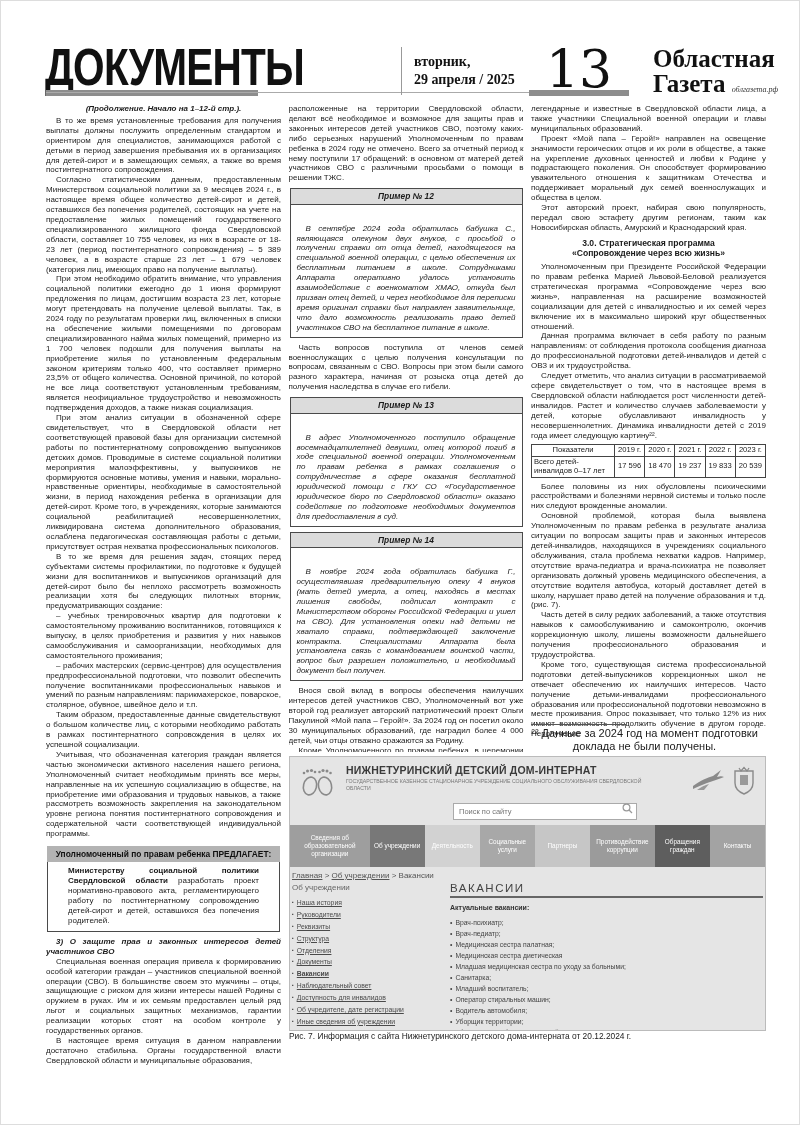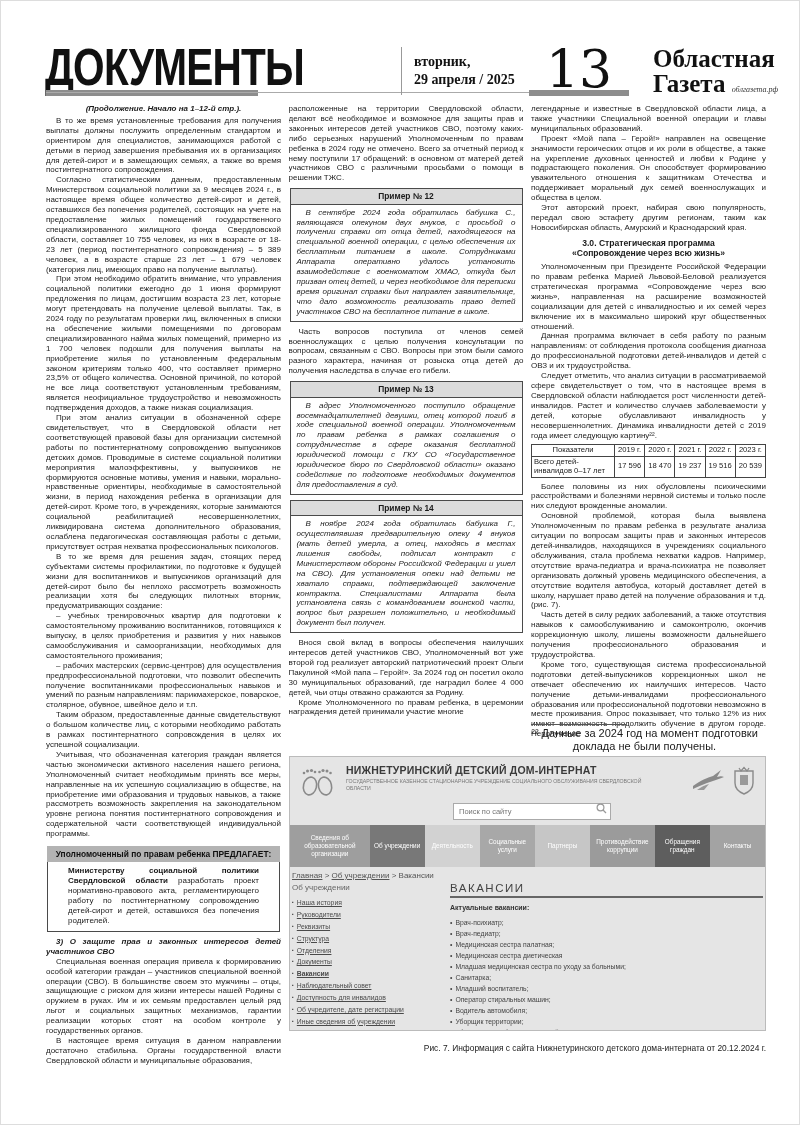"Пример № 12" .ex-h { font-style: none -> italic }
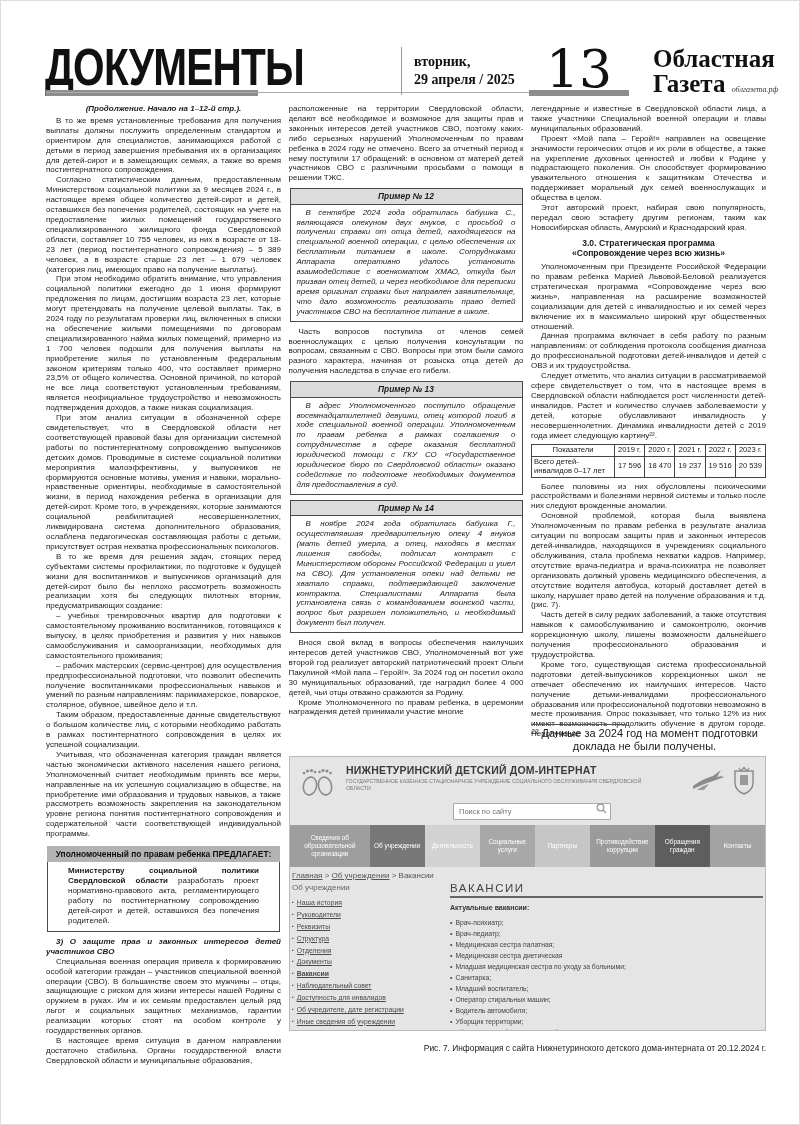"В сентябре 2024 года обратилась" .ex-b { padding: 3px 6px 4px -> 19px 6px 4px }
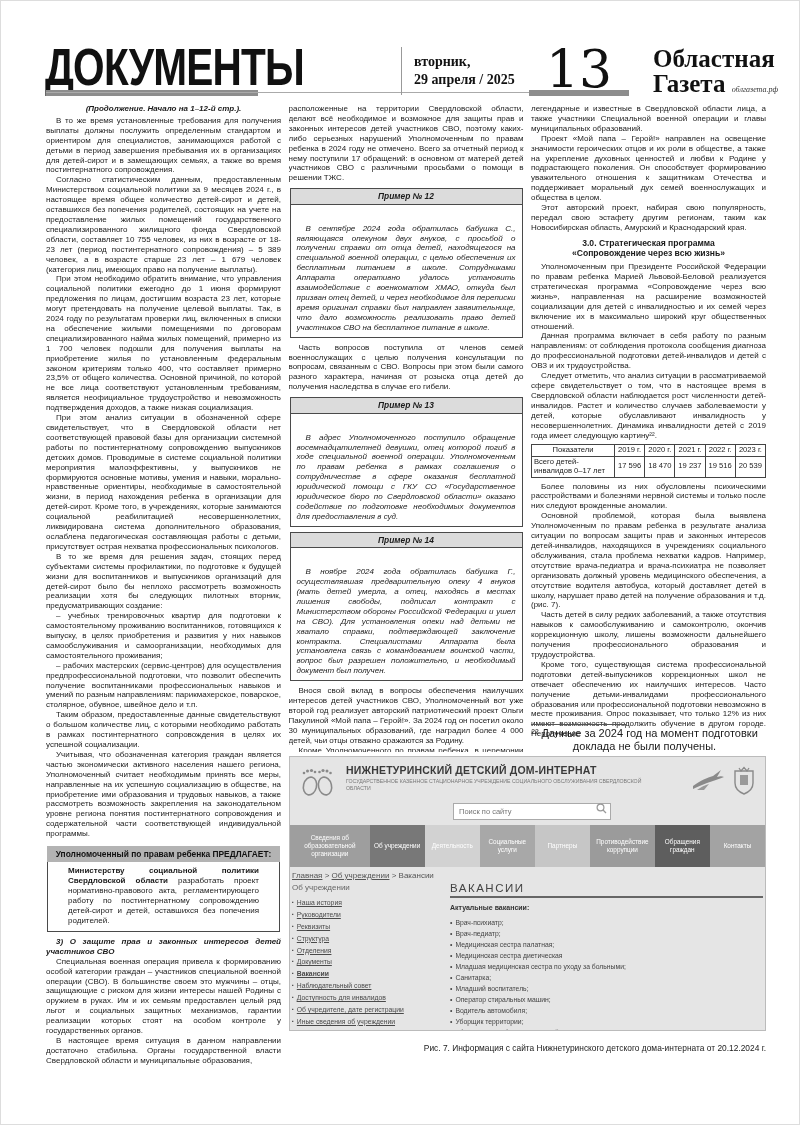"19 516" td { text: 19 516 -> 19 833 }
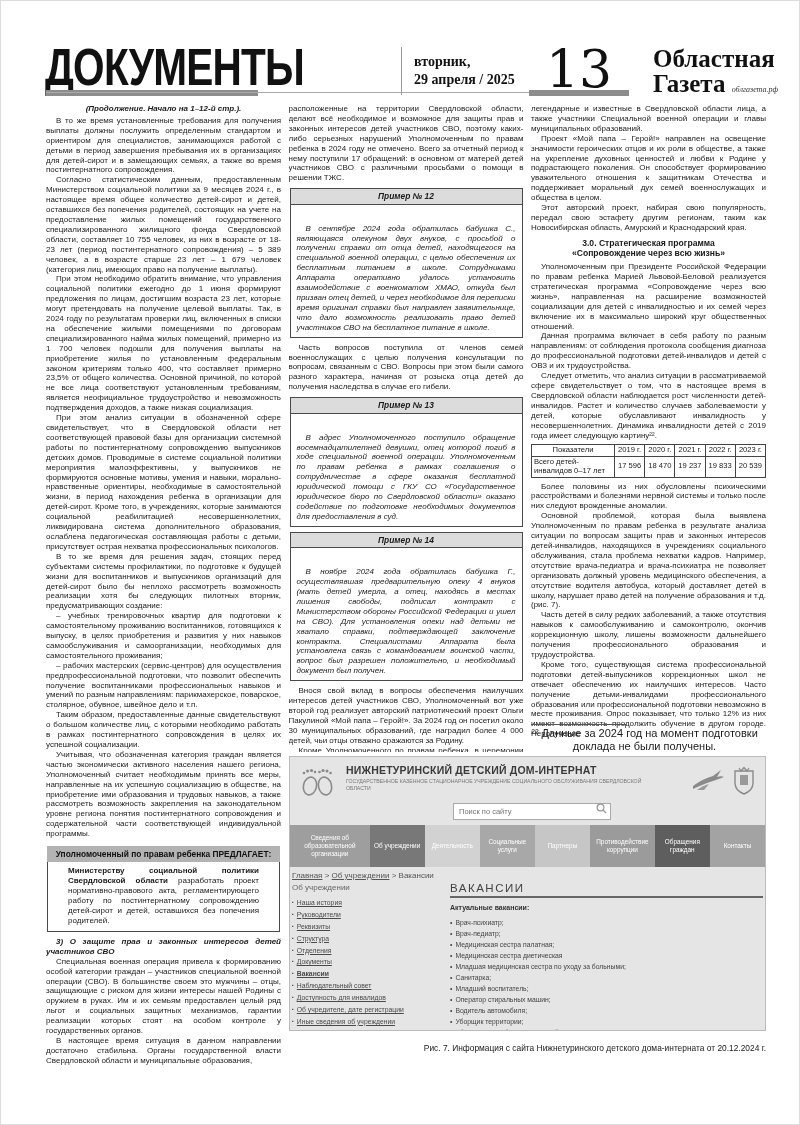"Поиск по сайту" .searchwrap { width: 158px -> 184px }
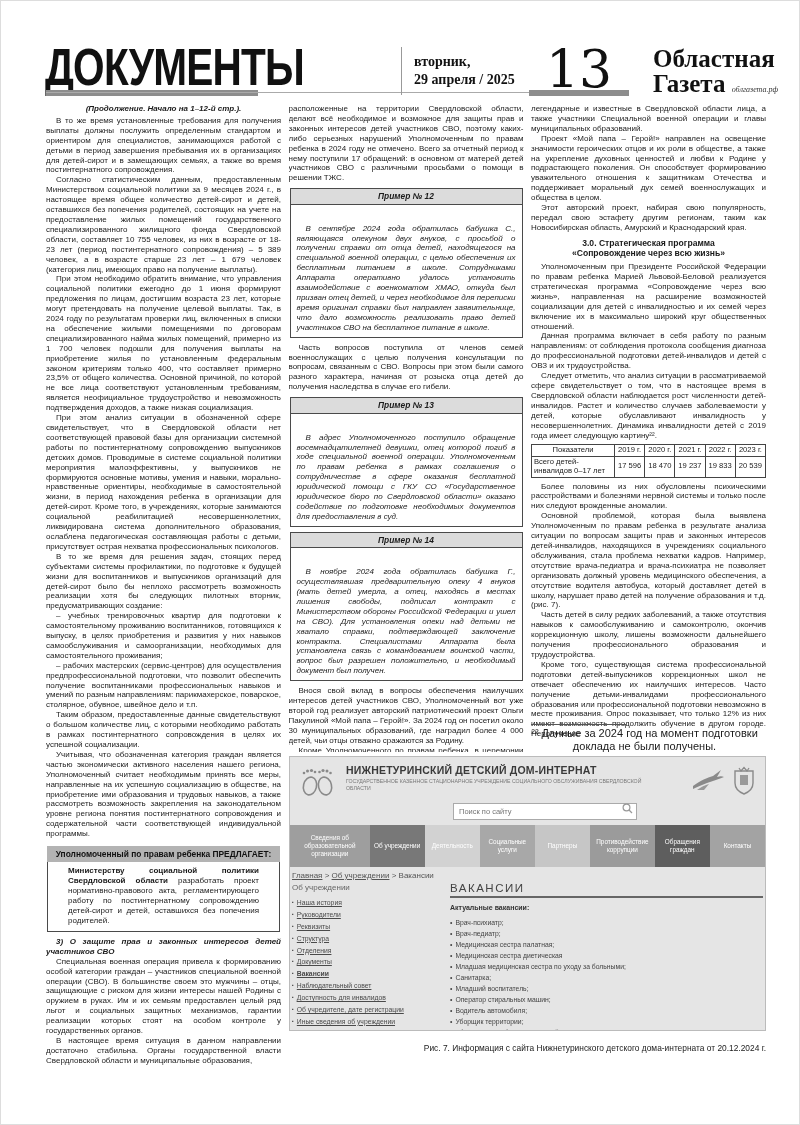"Рис. 7. Информация с сайта" .caption { margin-top: 12px -> 0; text-align: right -> left }
